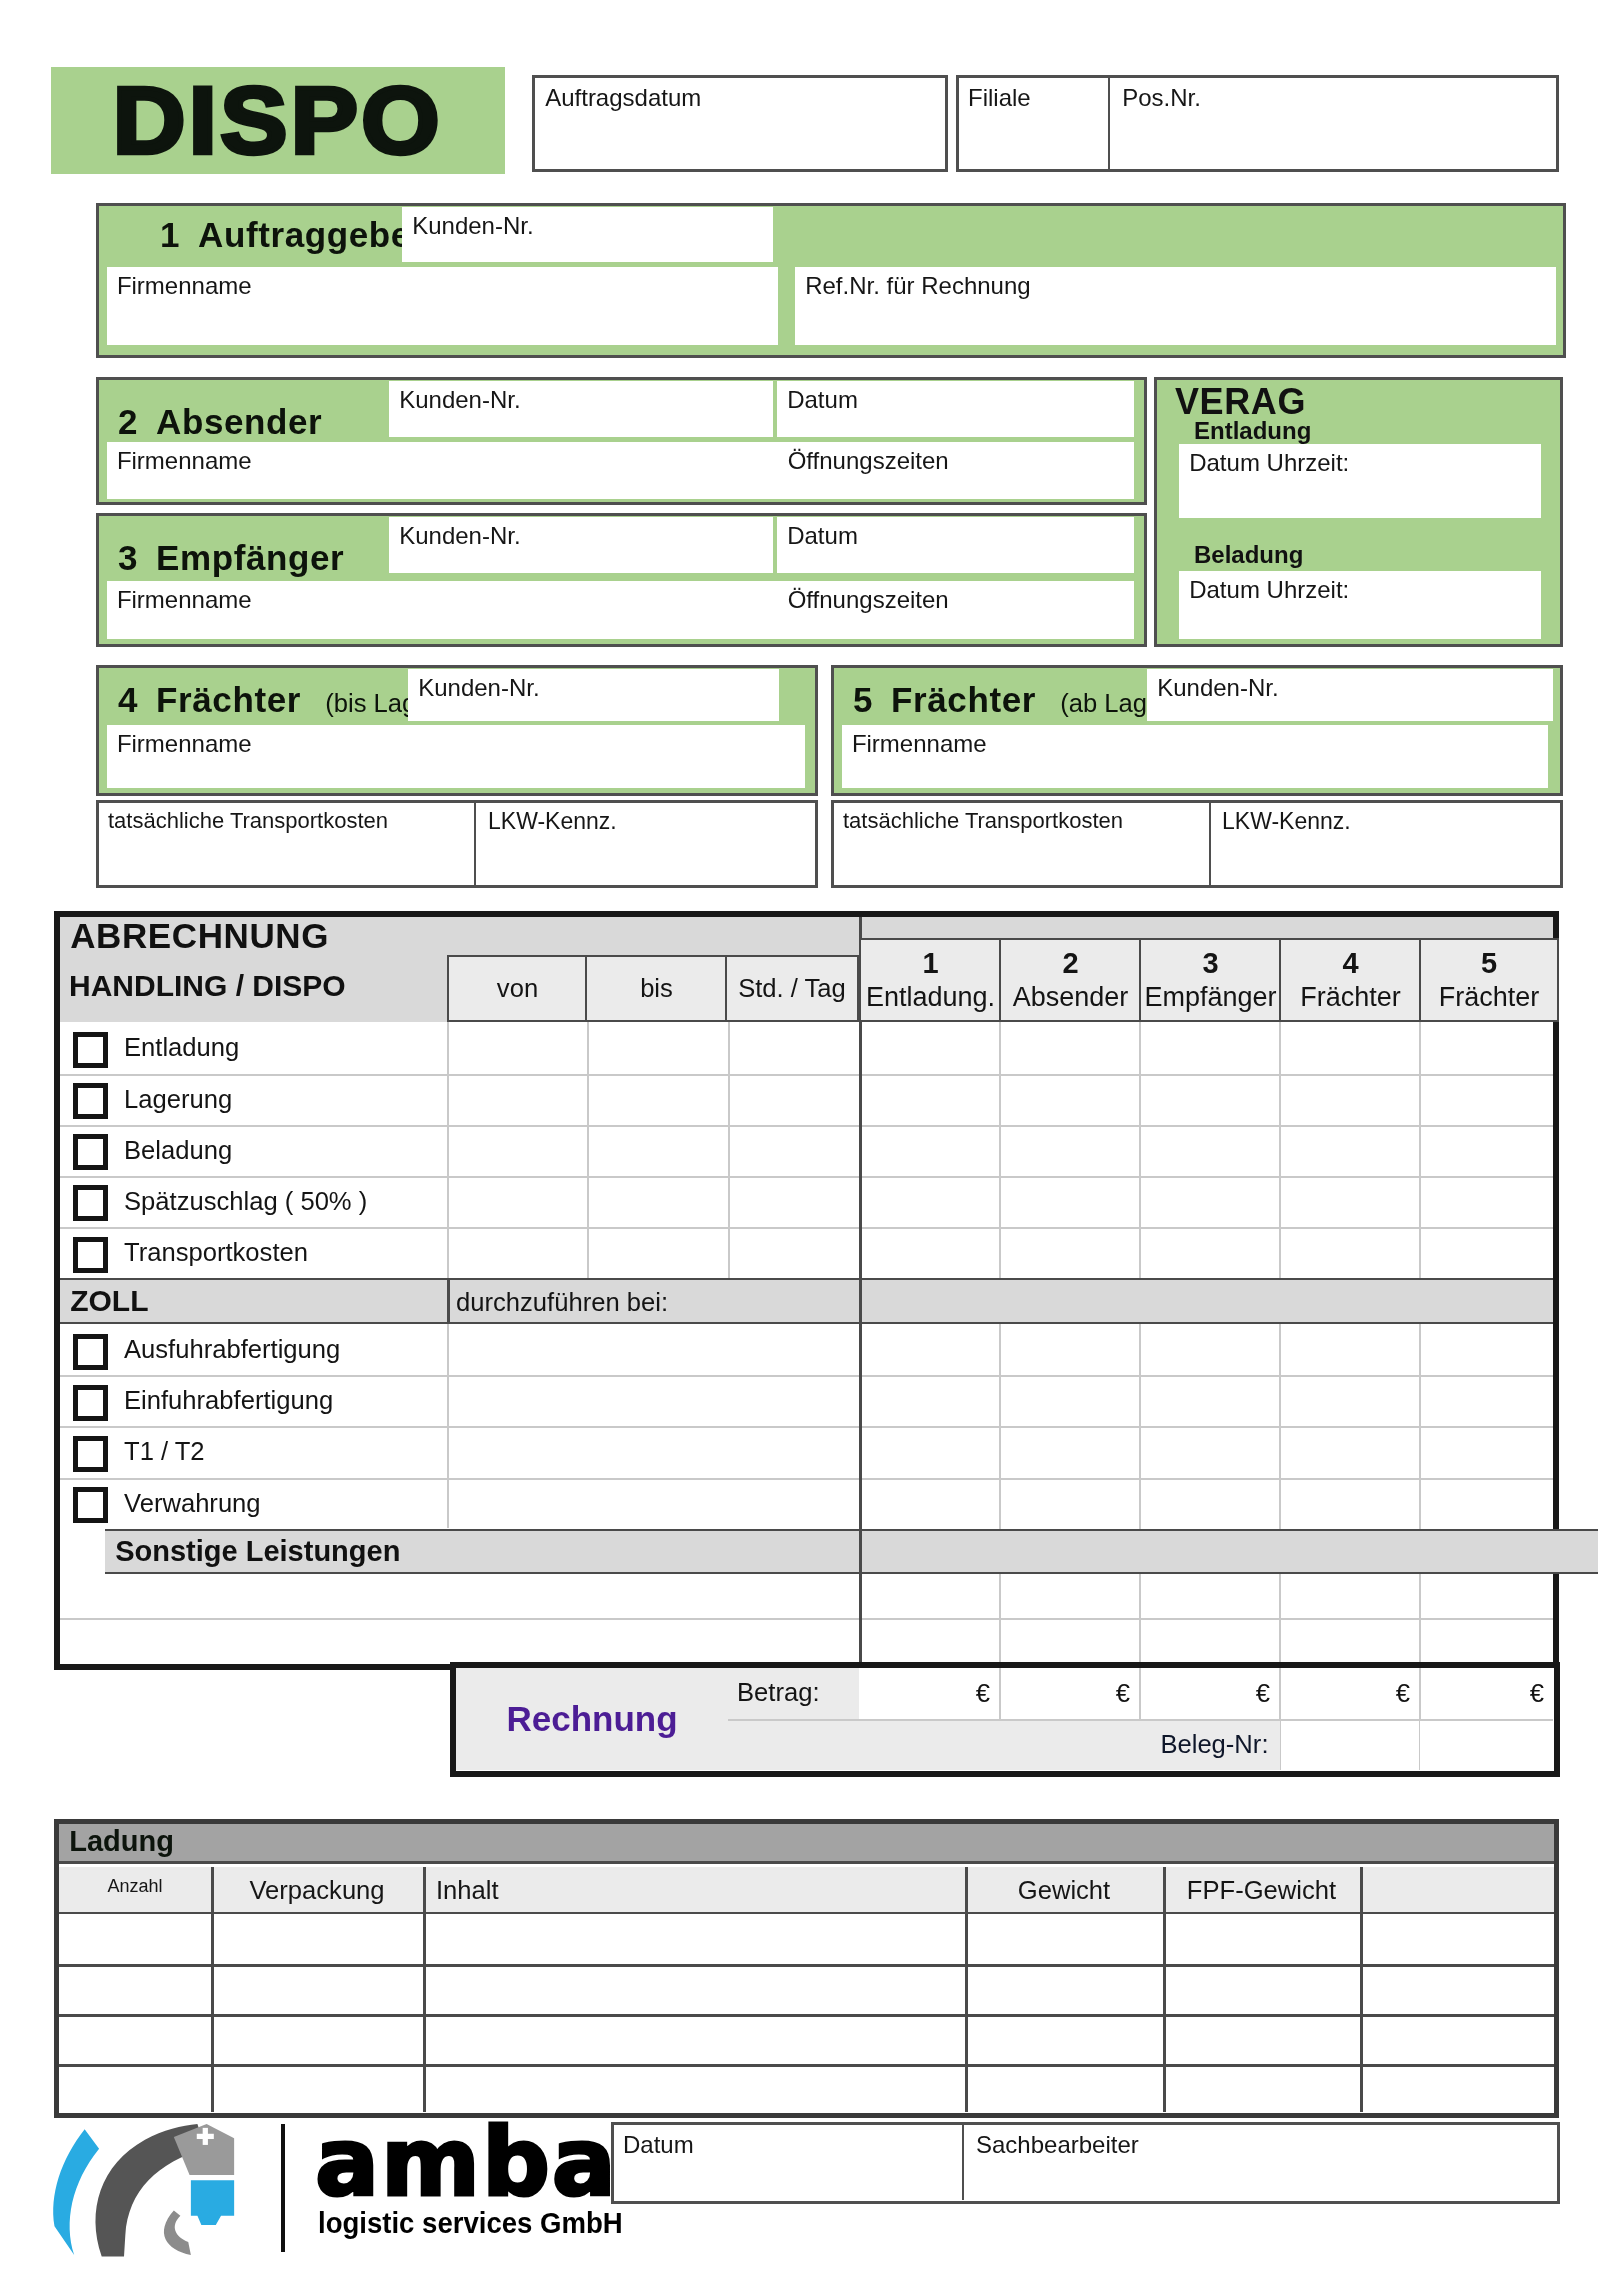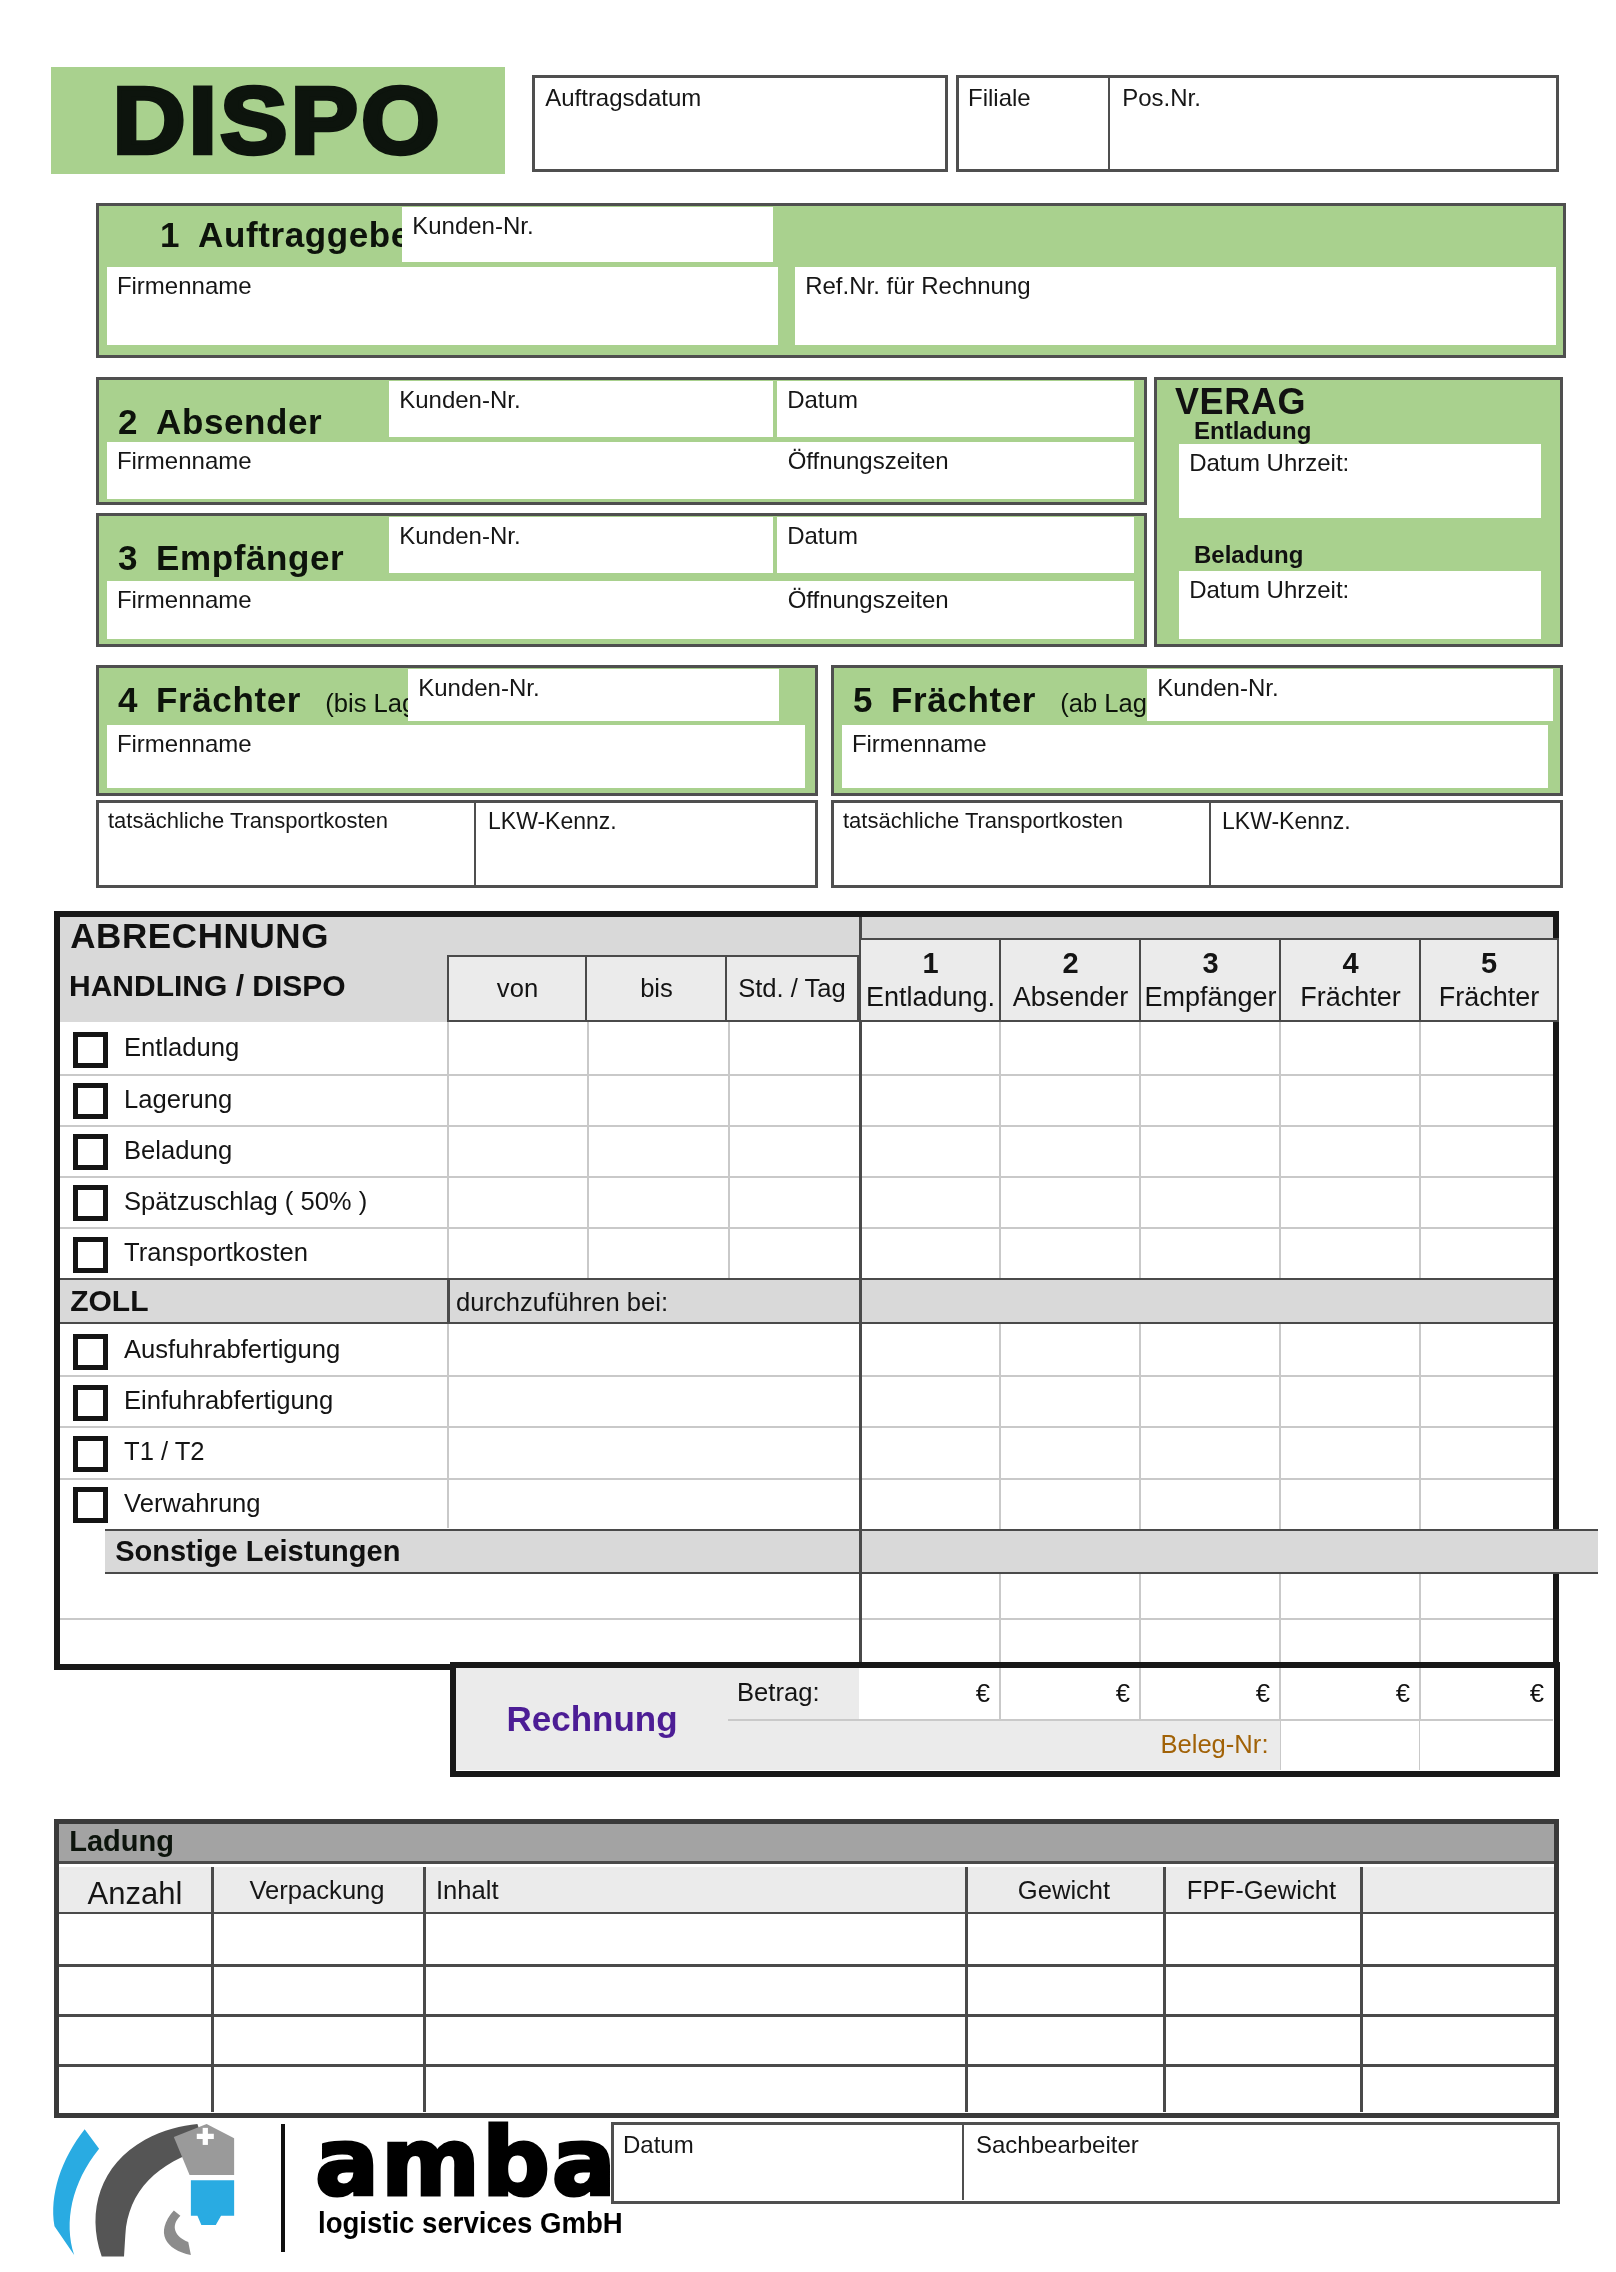"Beleg-Nr:" span { color: #a16207 -> #0f172a }
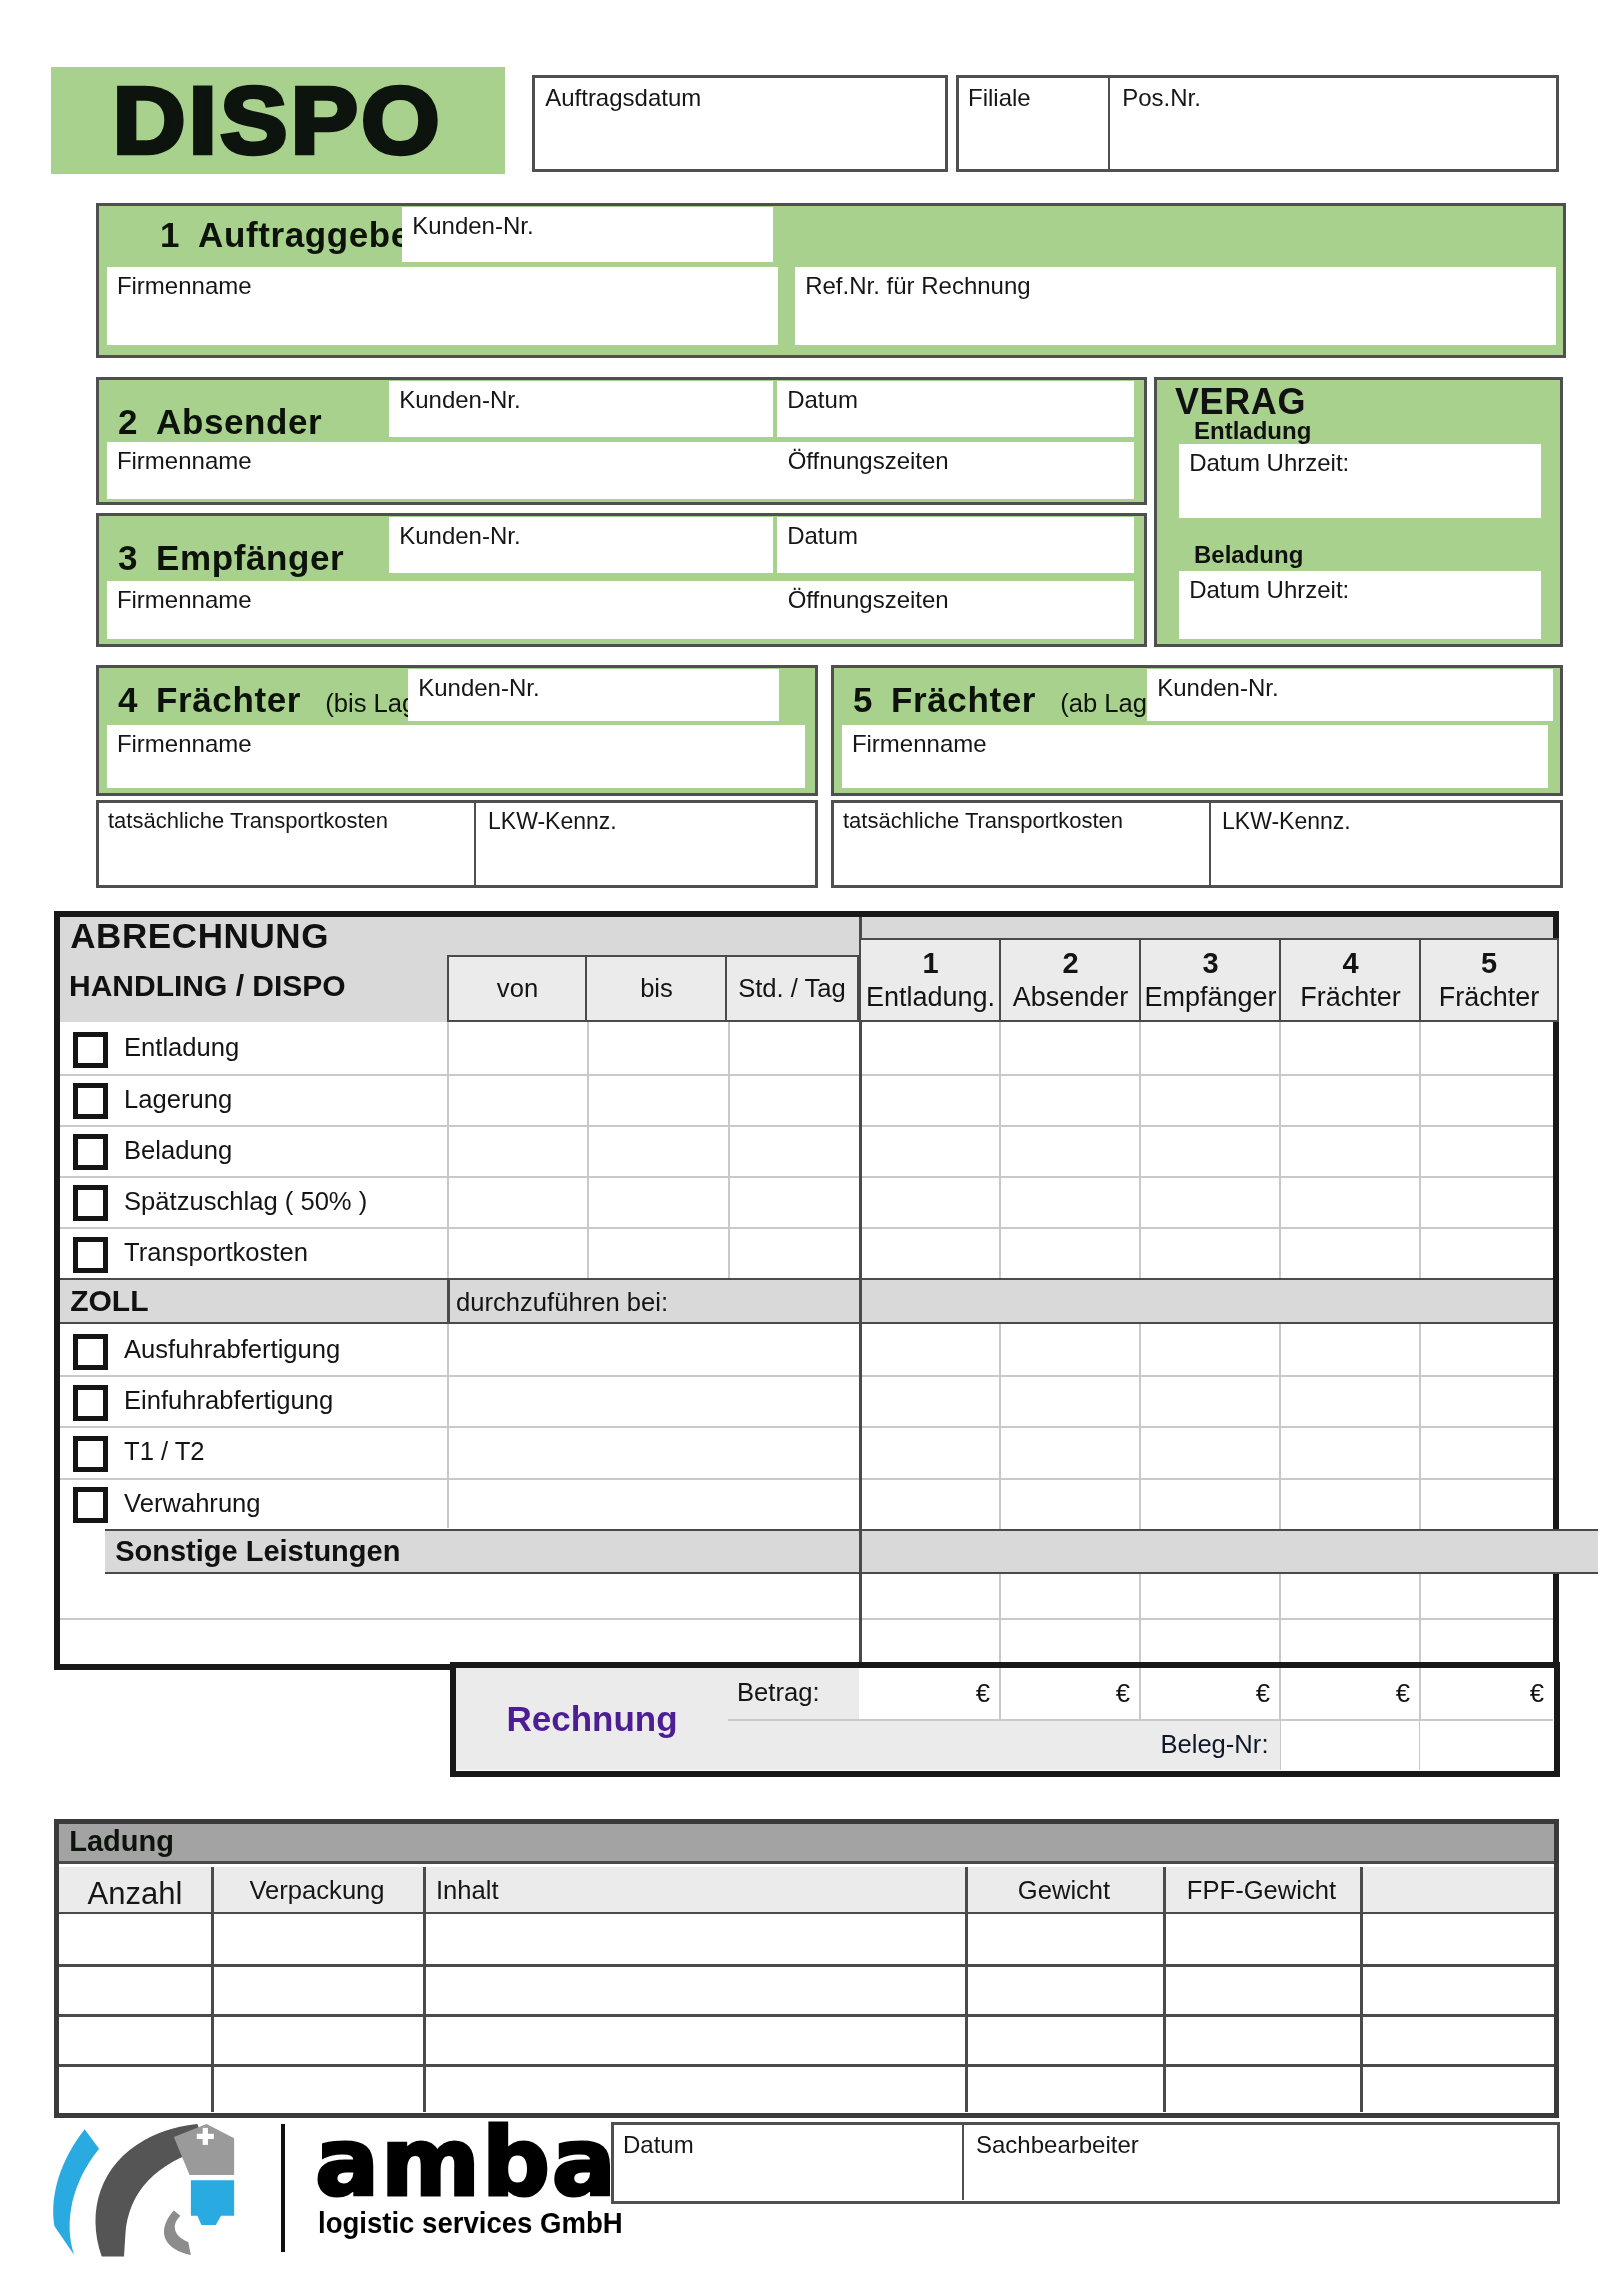"Anzahl" span { font-size: 31px -> 18px }
